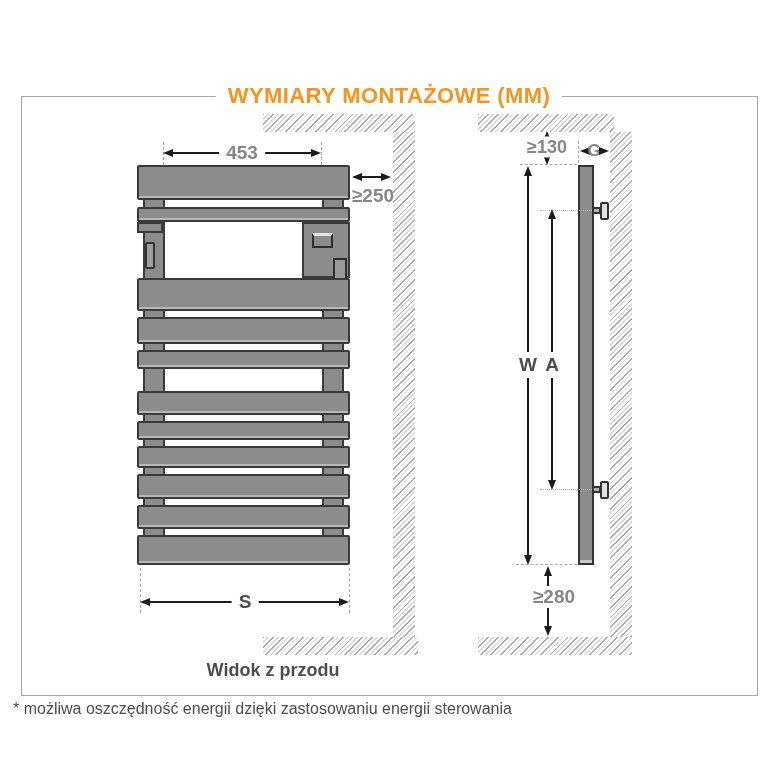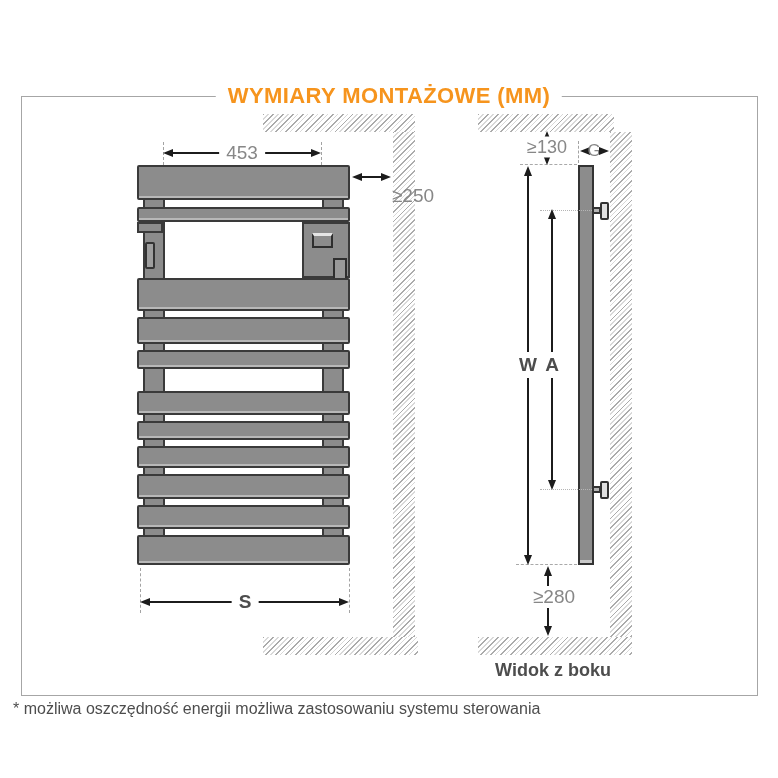"453" .dim-label { font-weight: 400 -> 700 }
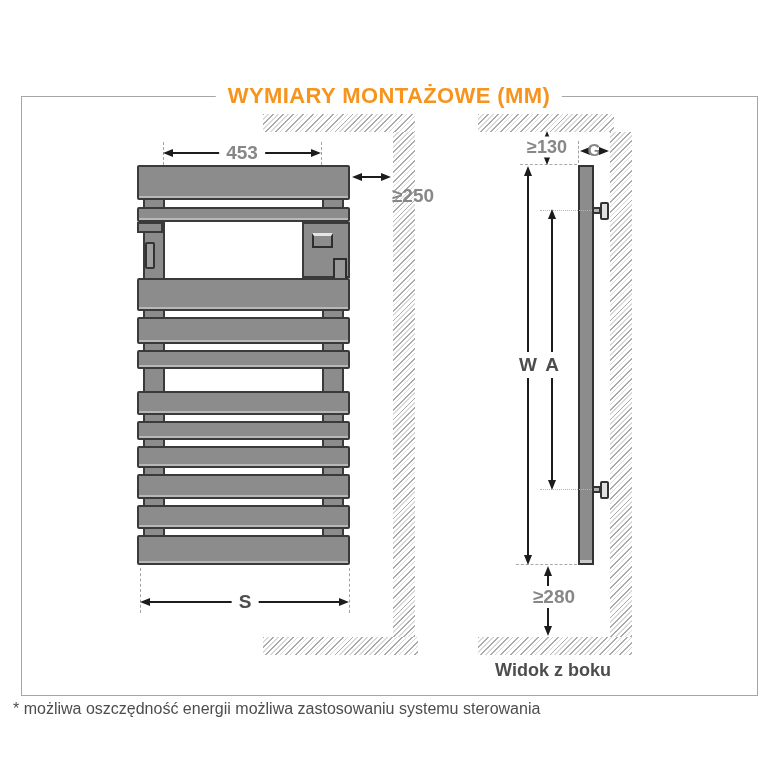"≥250" div.dim-label { margin-left: 40px -> none }
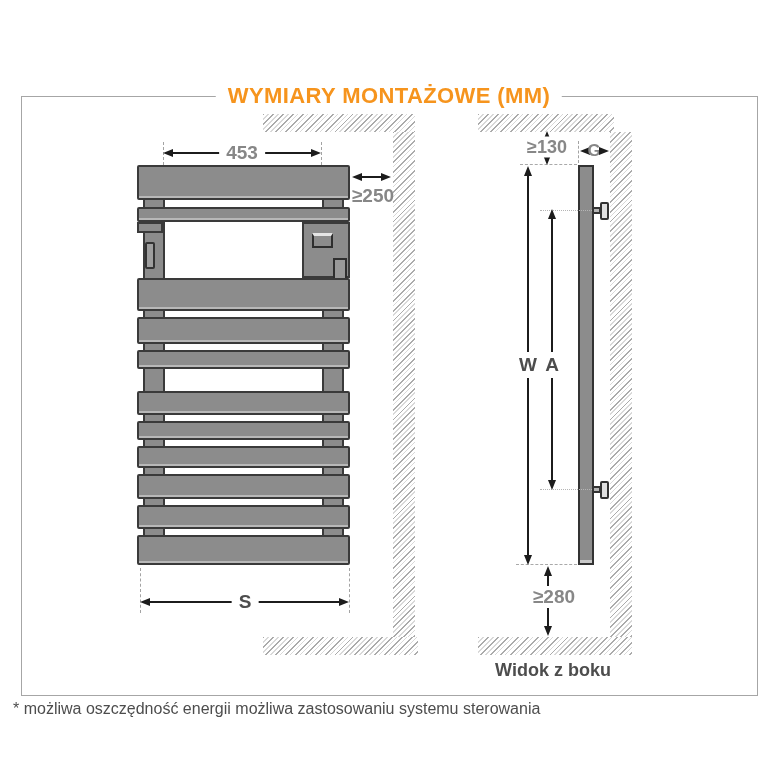"Widok z przodu" div.caption { html: none -> <div>Widok z przodu</div> }
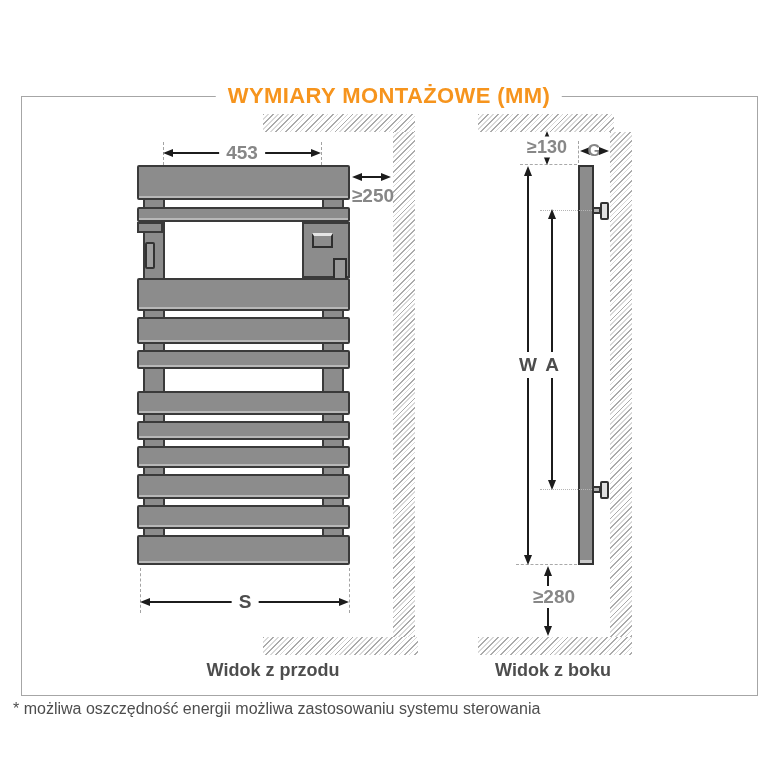"Widok z boku" div.caption { html: <div>Widok z boku</div> -> none }
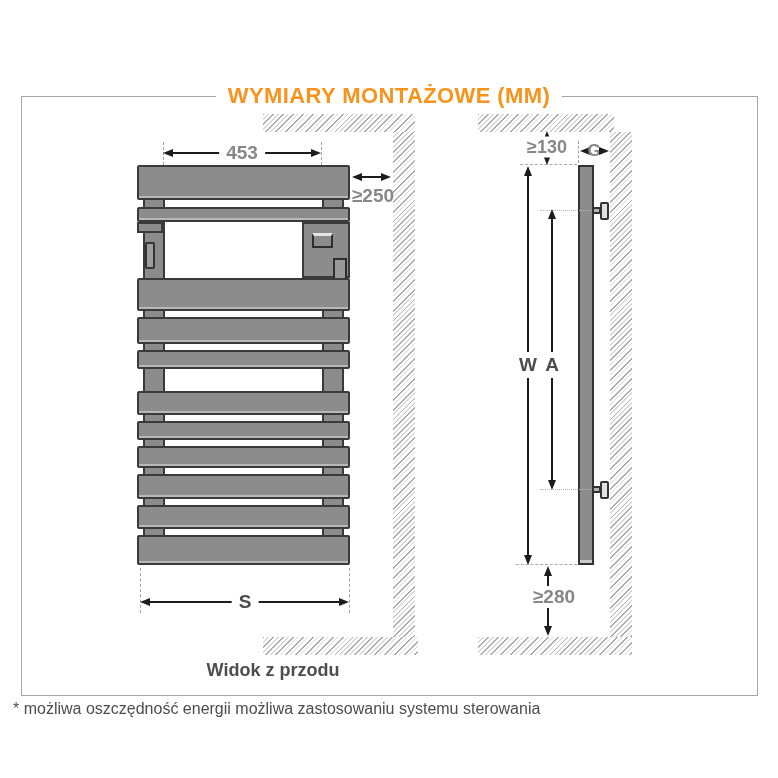"* możliwa oszczędność energii możliwa" div.footnote { text: możliwa zastosowaniu systemu -> dzięki zastosowaniu energii }
